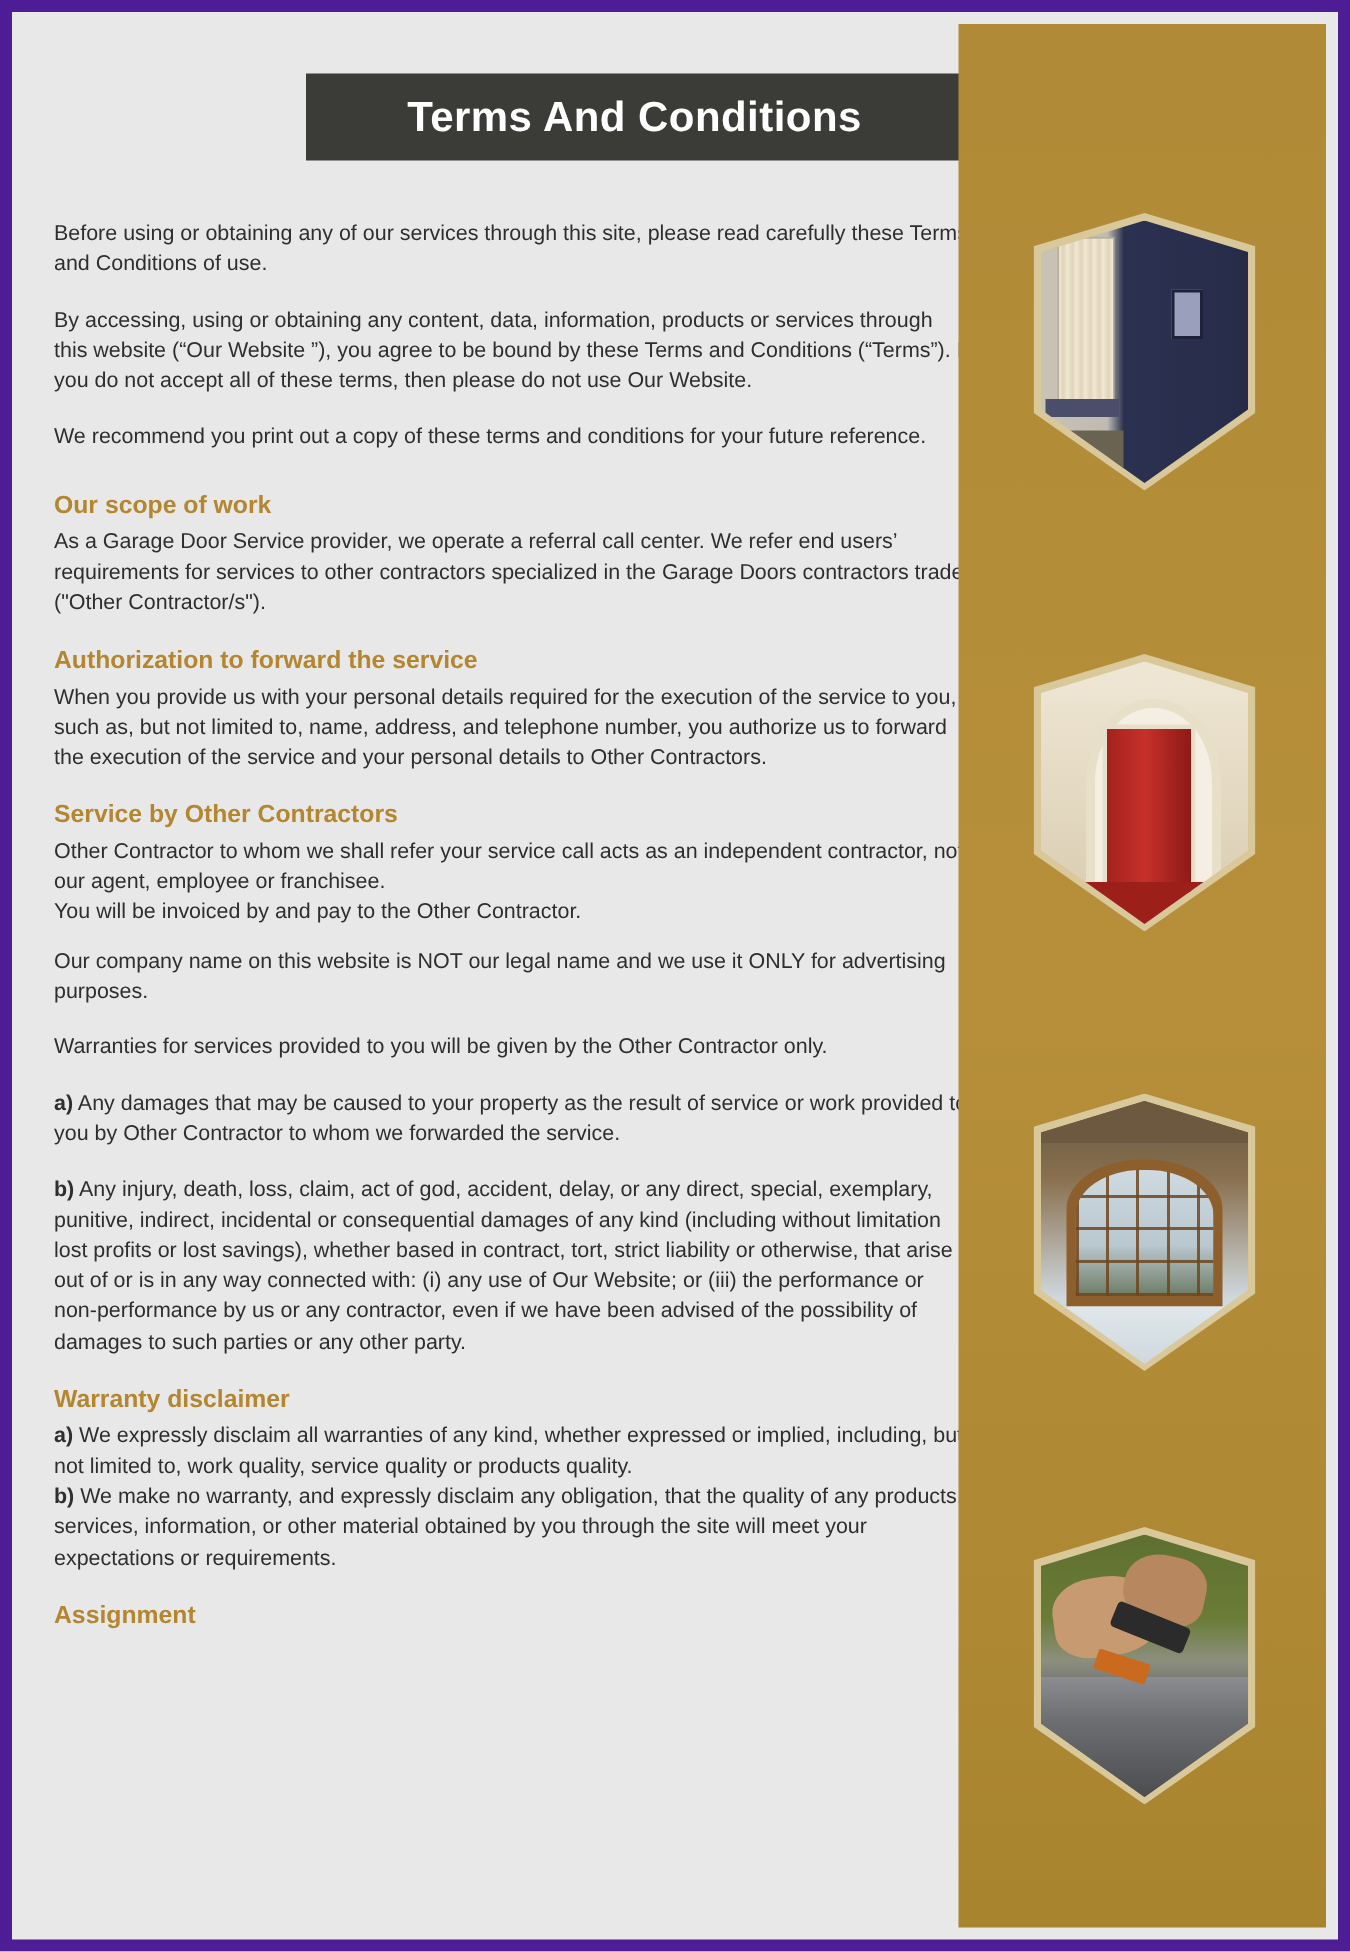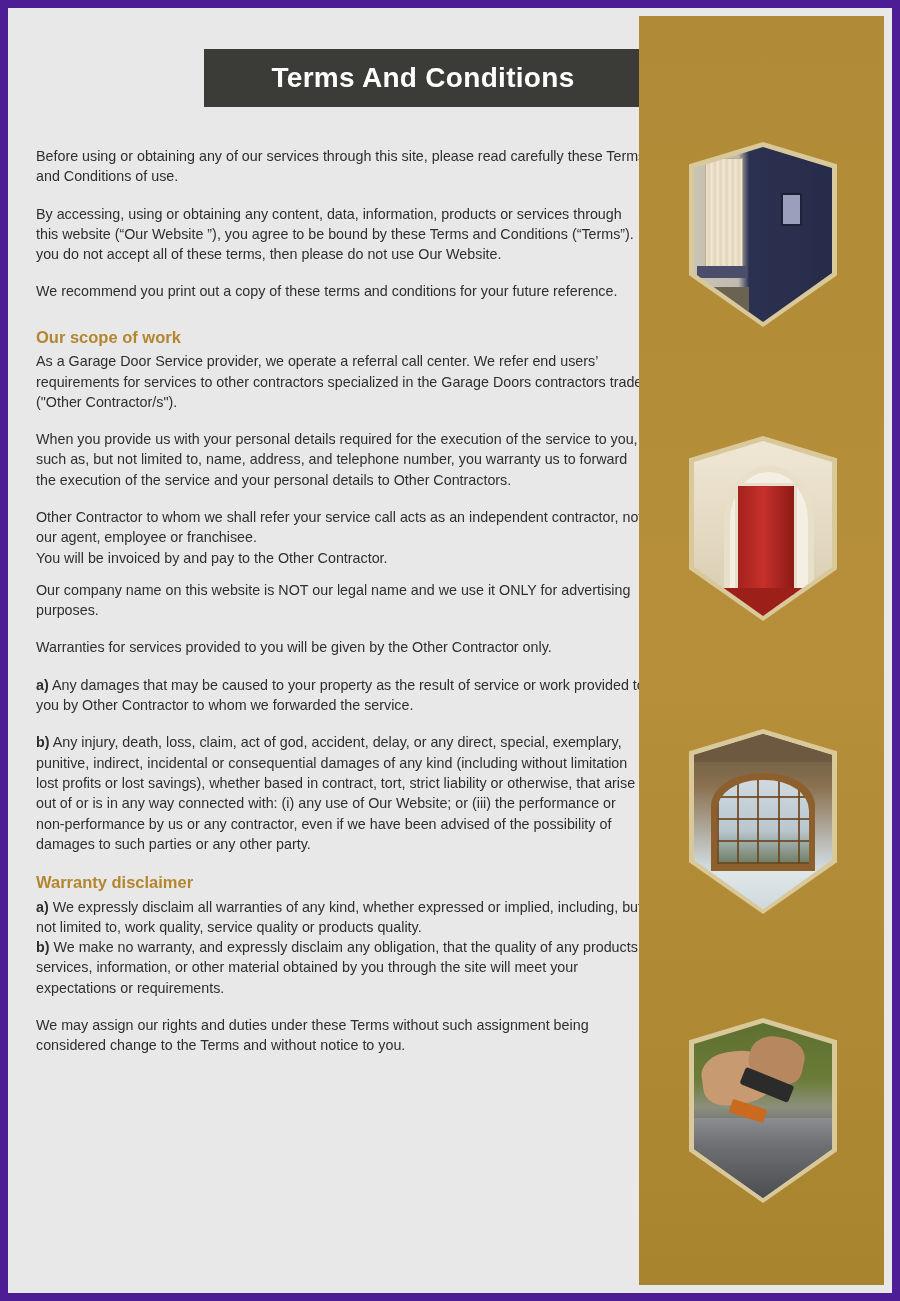"Authorization to forward the service" h2.sec-head { html: none -> <h2>Authorization to forward the service</h2> }
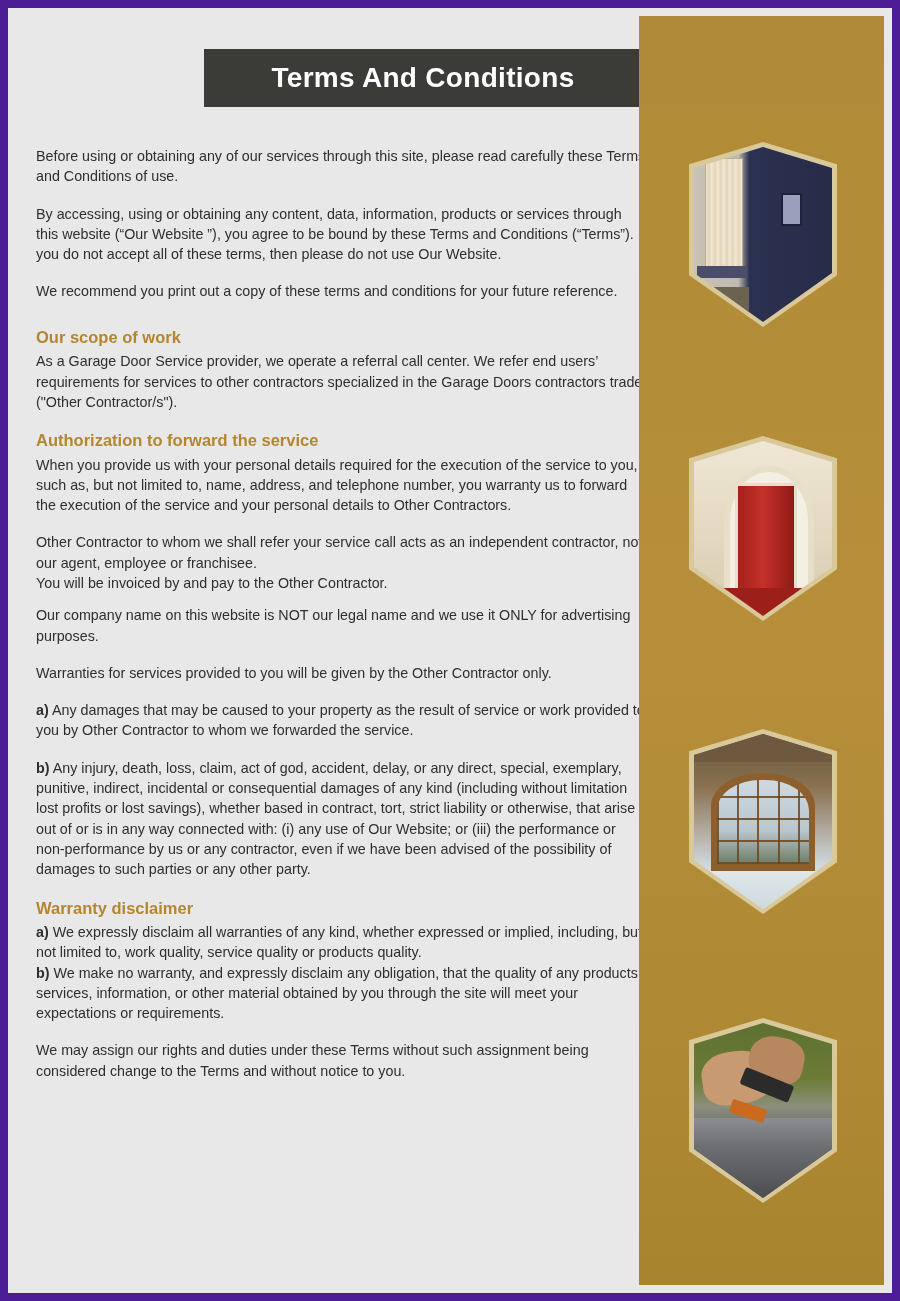"When you provide us with" p.para { text: warranty -> authorize }
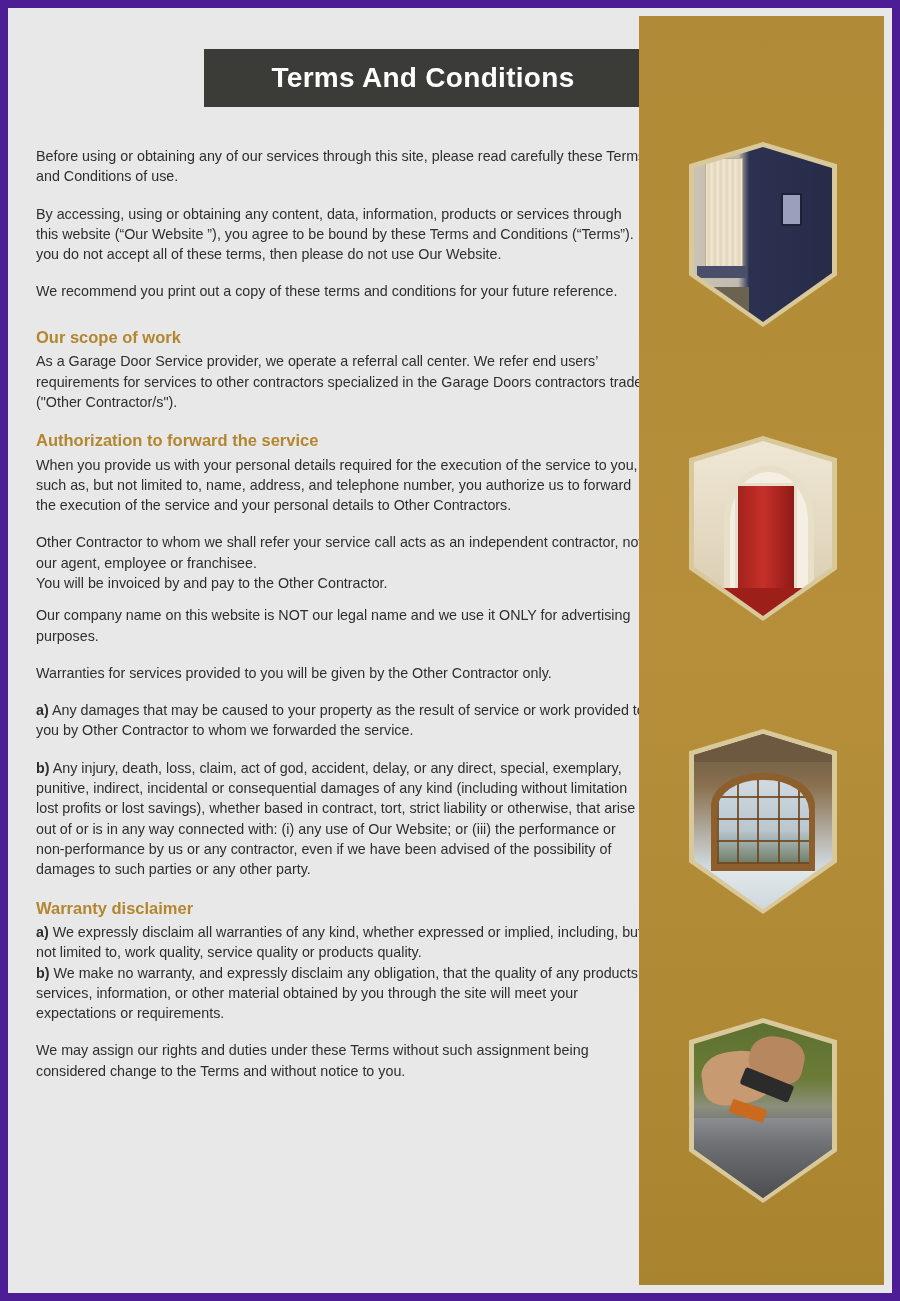"Service by Other Contractors" h2.sec-head { html: none -> <h2>Service by Other Contractors</h2> }
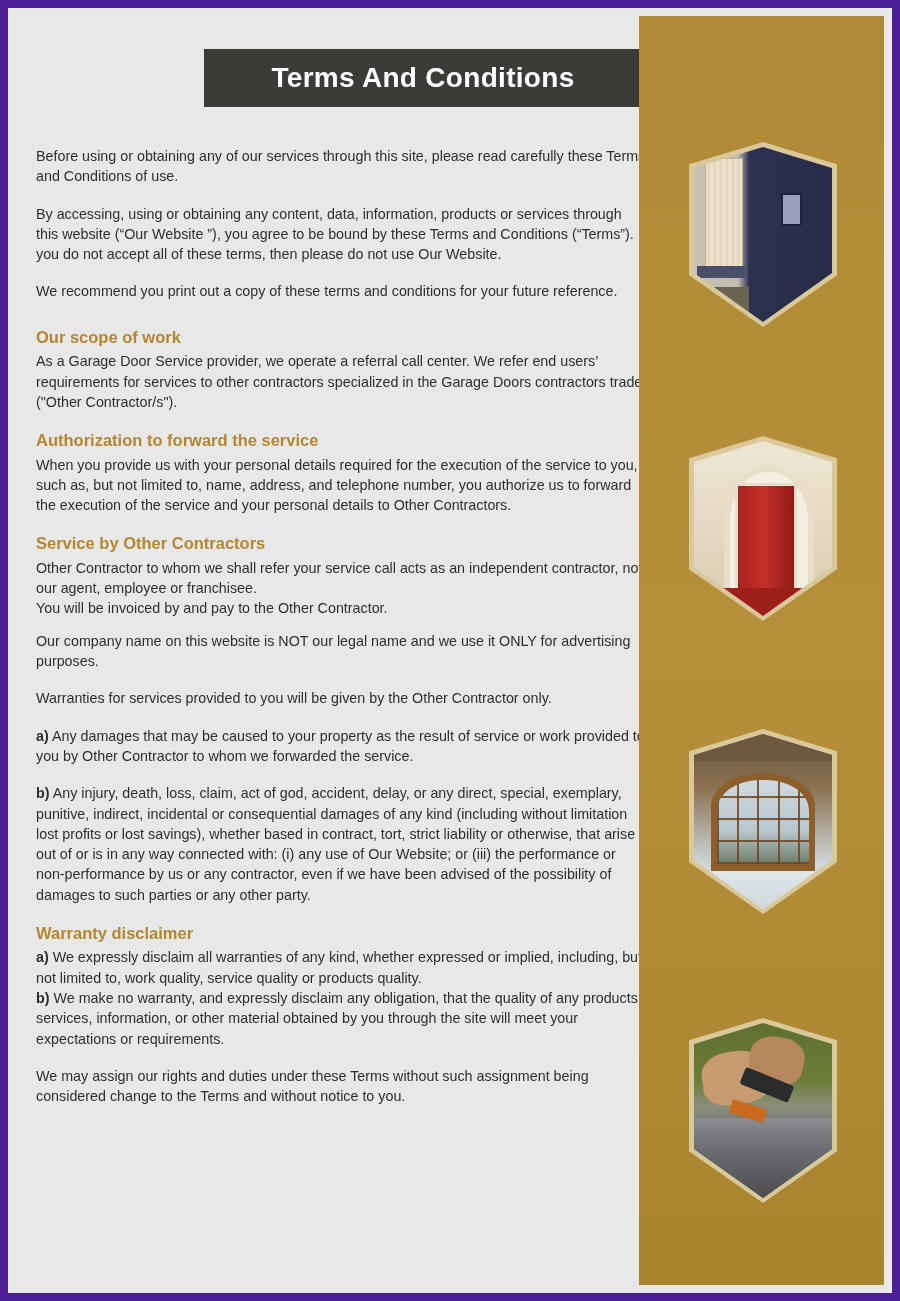"Assignment" h2.sec-head { html: none -> <h2>Assignment</h2> }
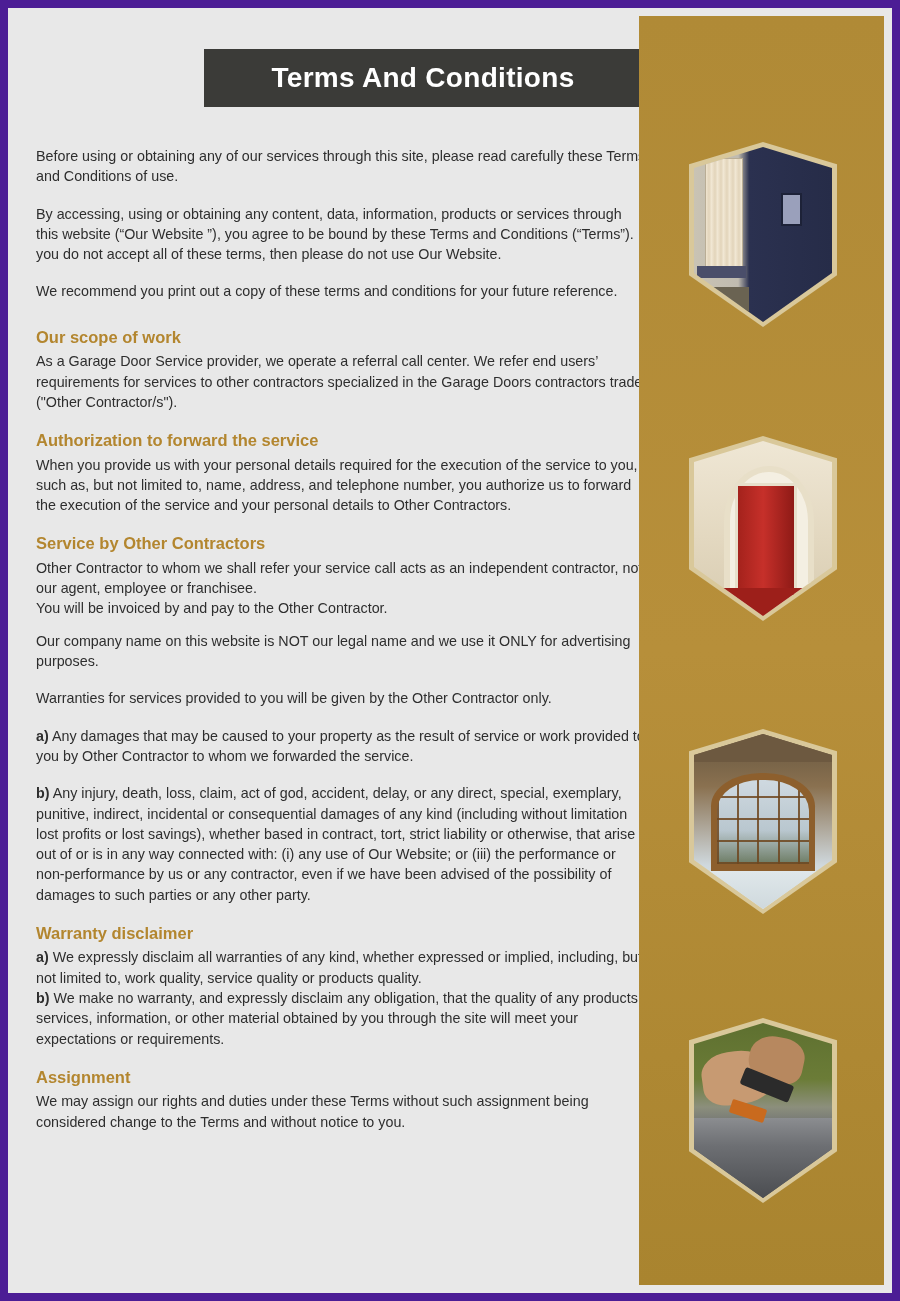"We may assign our rights" p.para { html: <p>We may assign our rights and duties under these Terms without such assignment being considered change to the Terms and without notice to you.</p> -> none }
